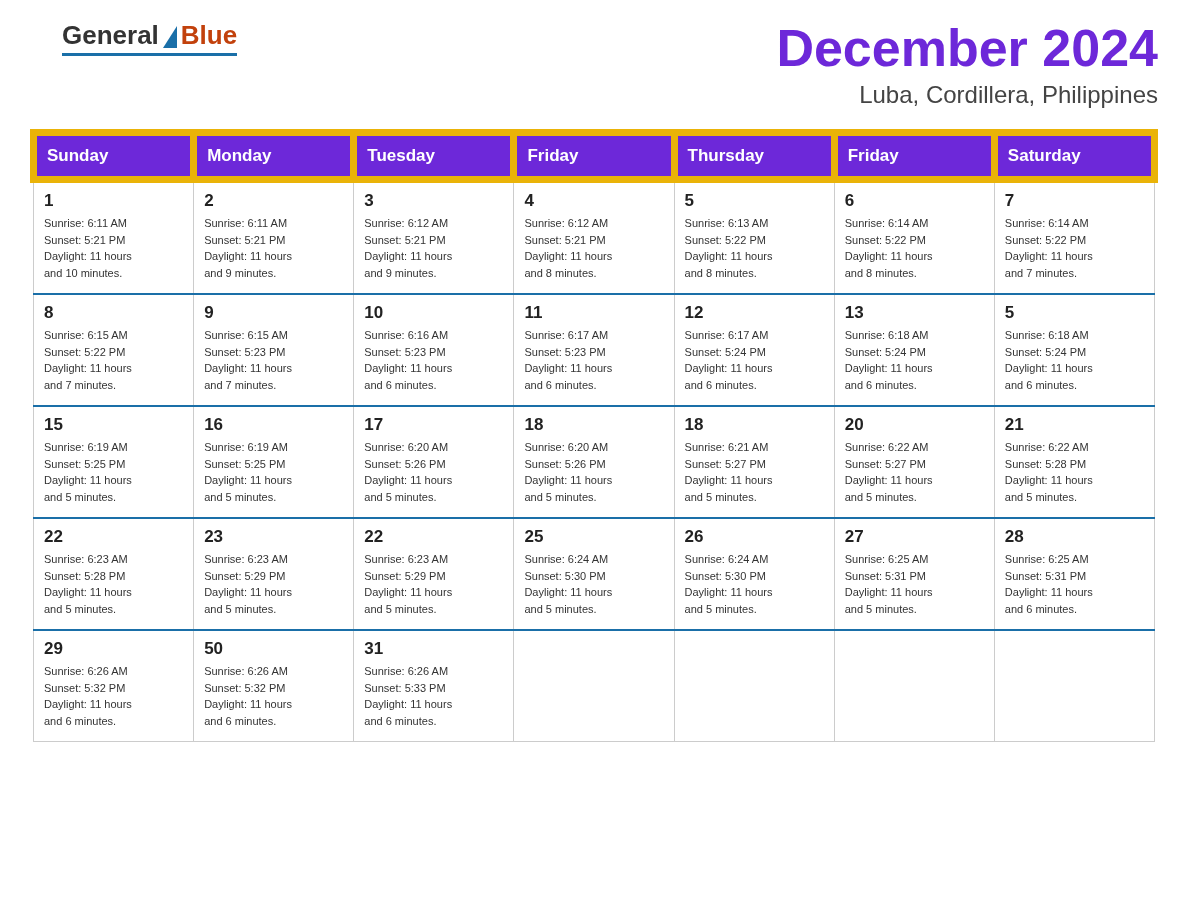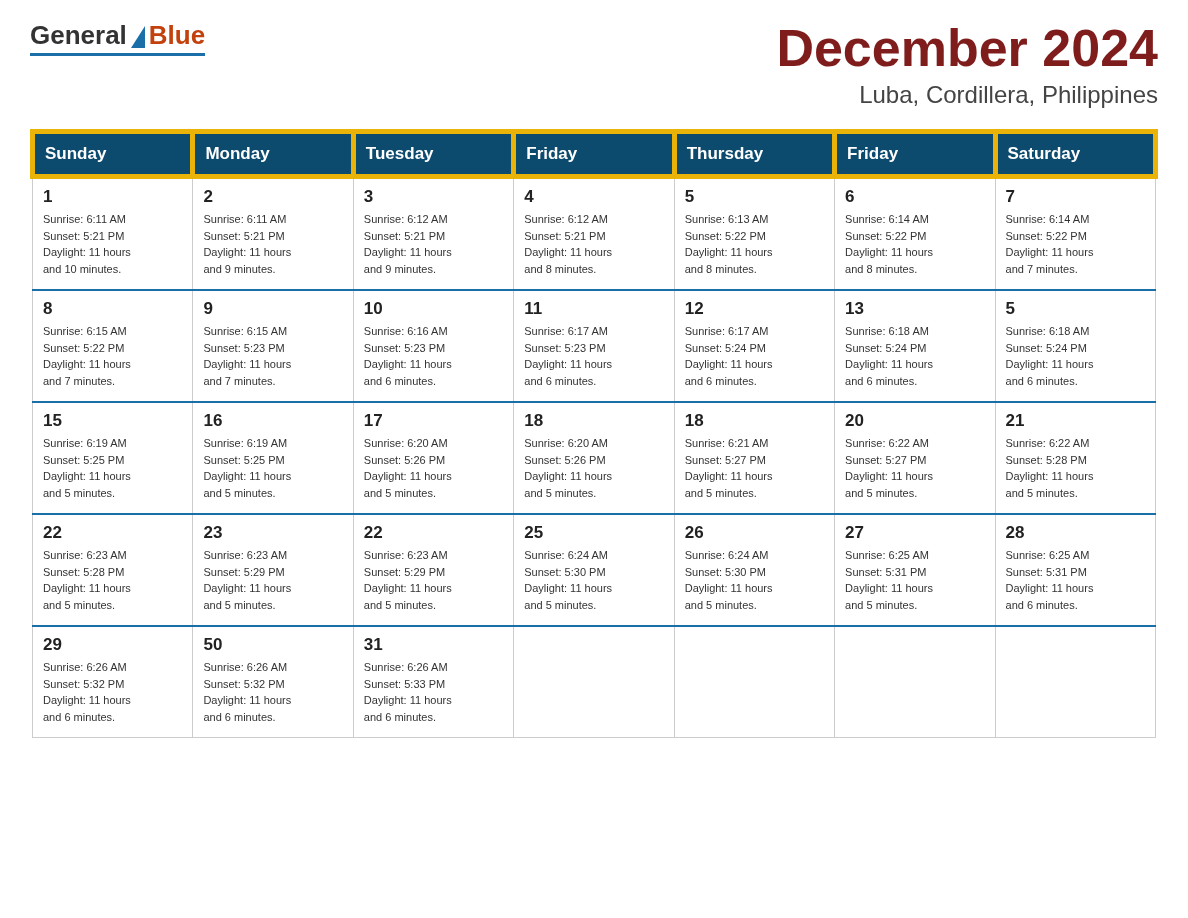"General" .logo { margin-left: none -> 32px }
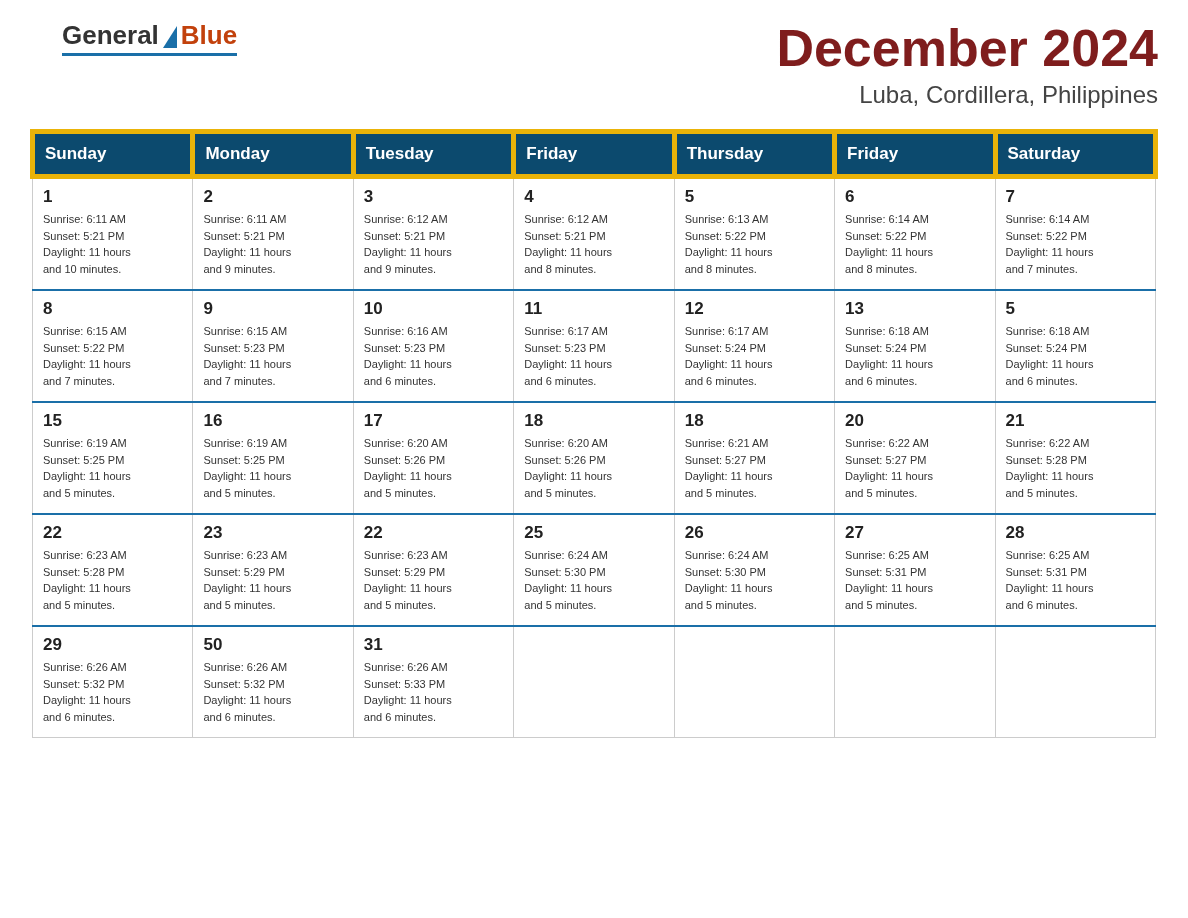"December 2024" .month-title { color: #7f1d1d -> #6d28d9 }
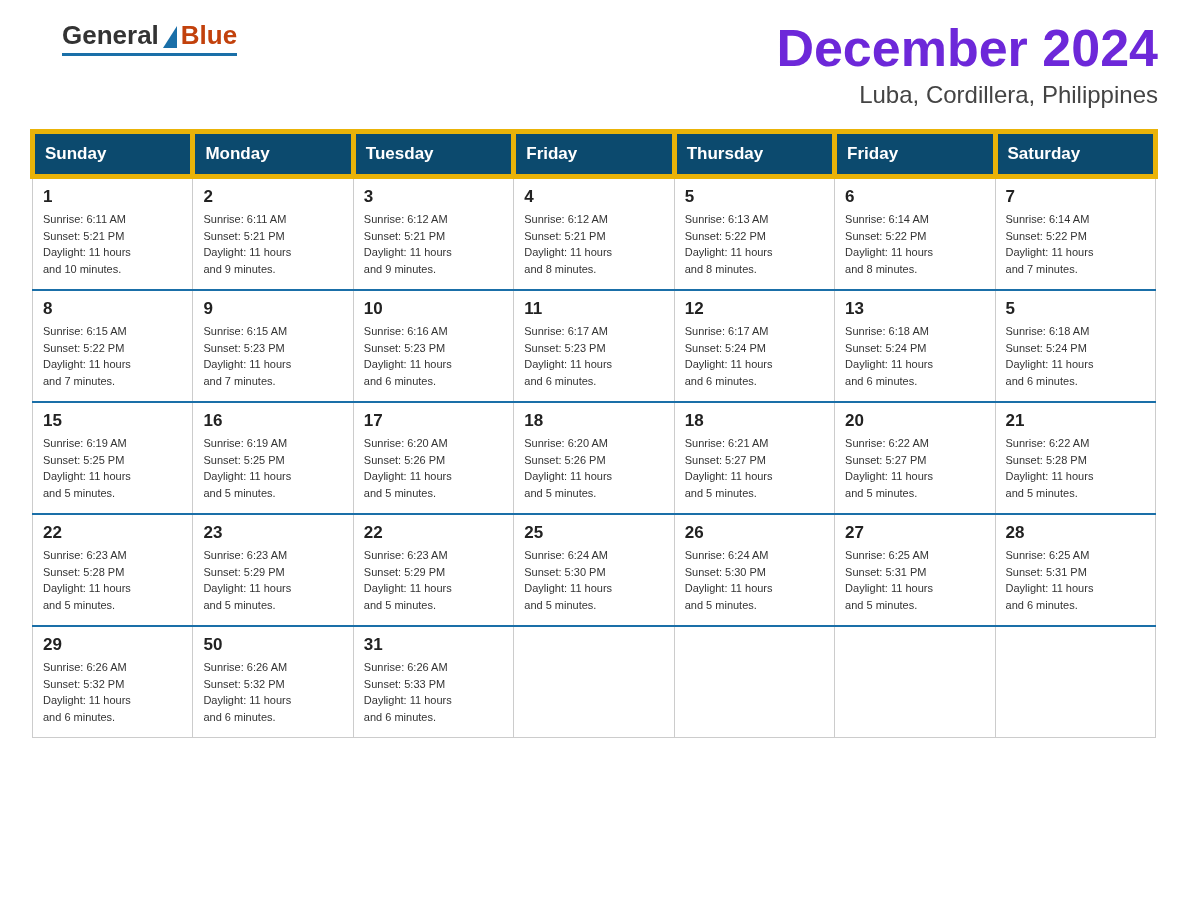"Sunday" thead tr th { background: #0c4a6e -> #6d28d9; border: 5px solid #eab308 -> 7px solid #eab308 }
